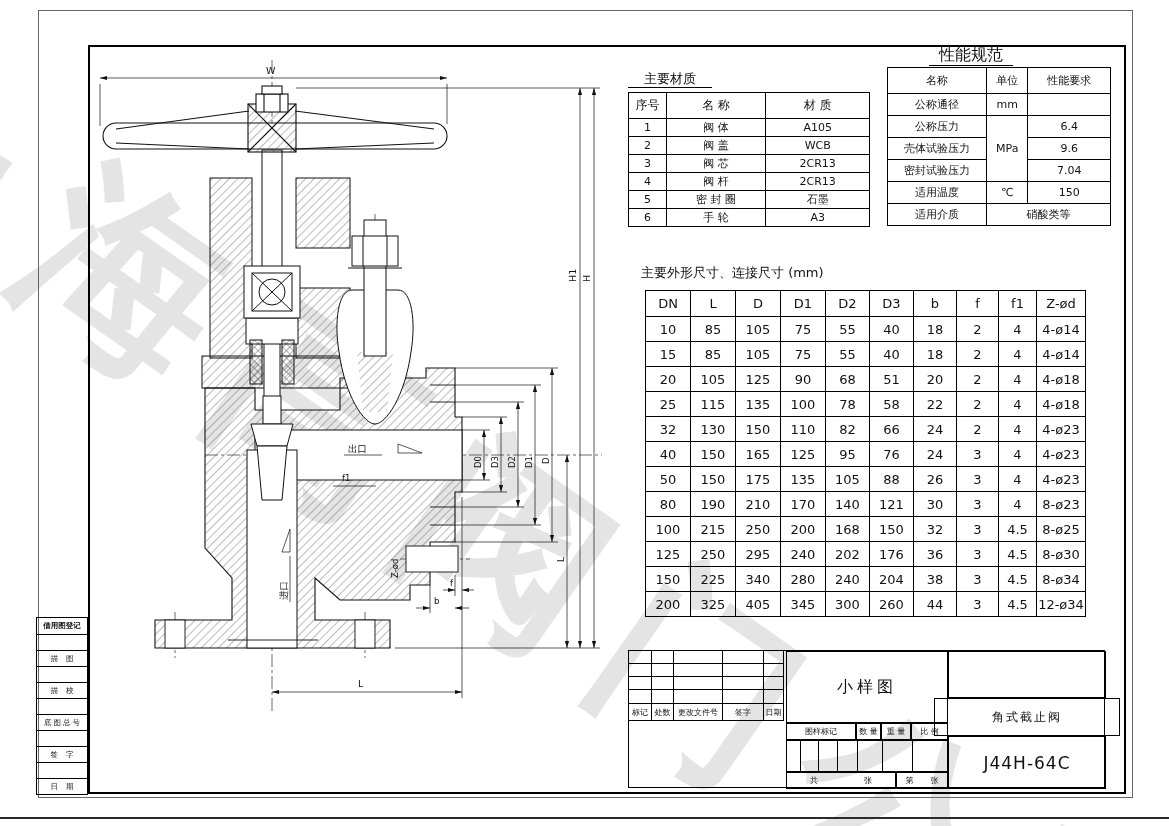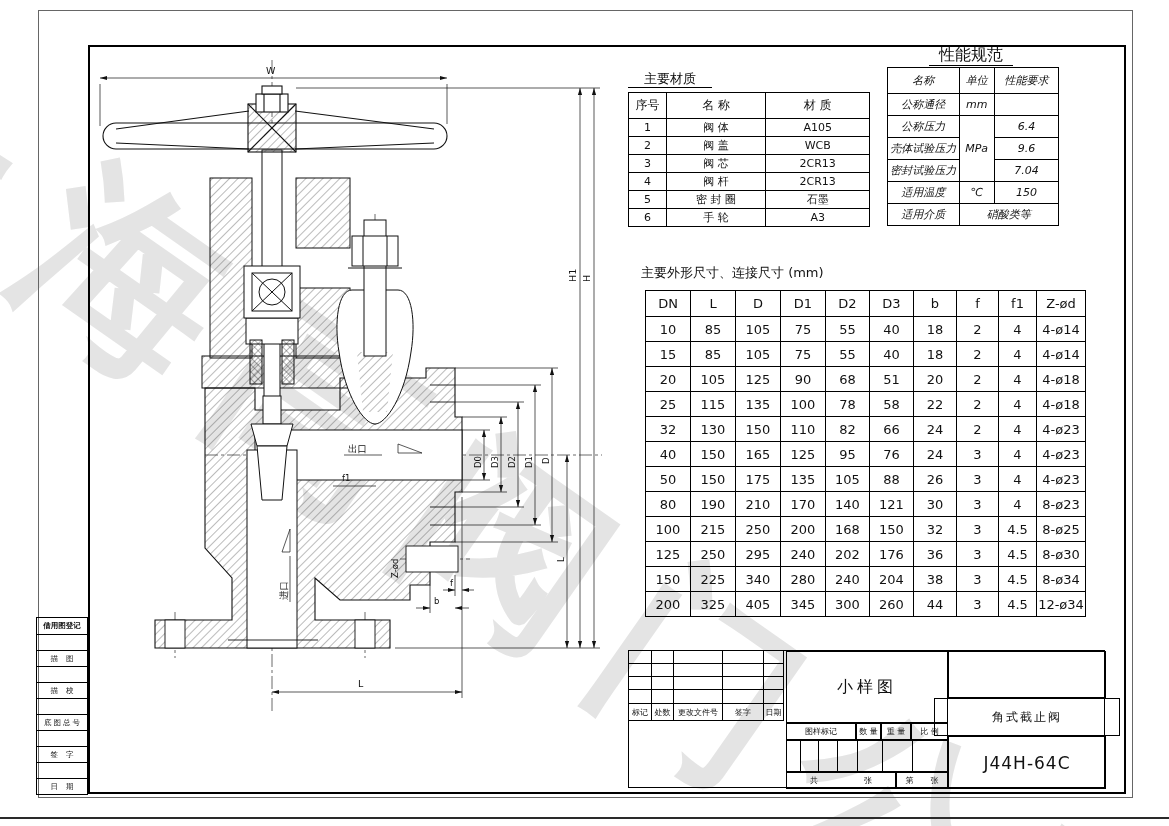"名称" .performance table { font-style: italic -> none; width: 172px -> 224px }
